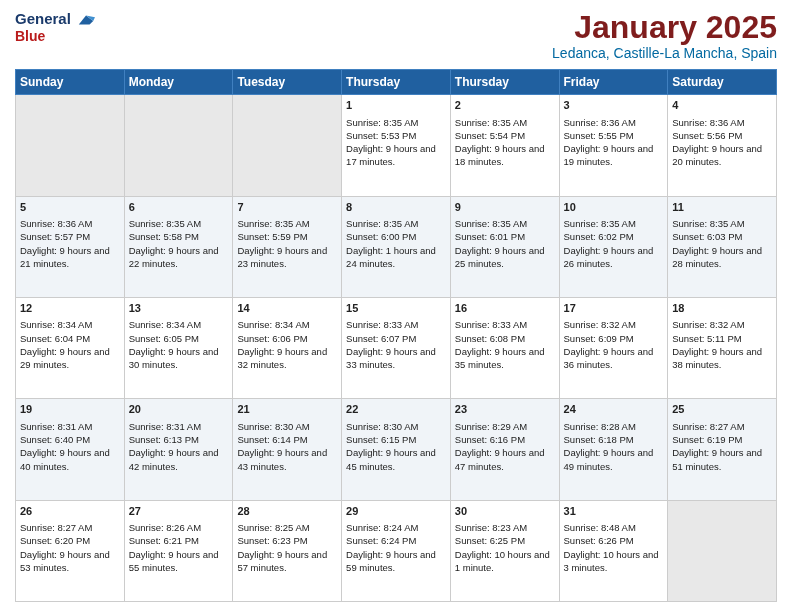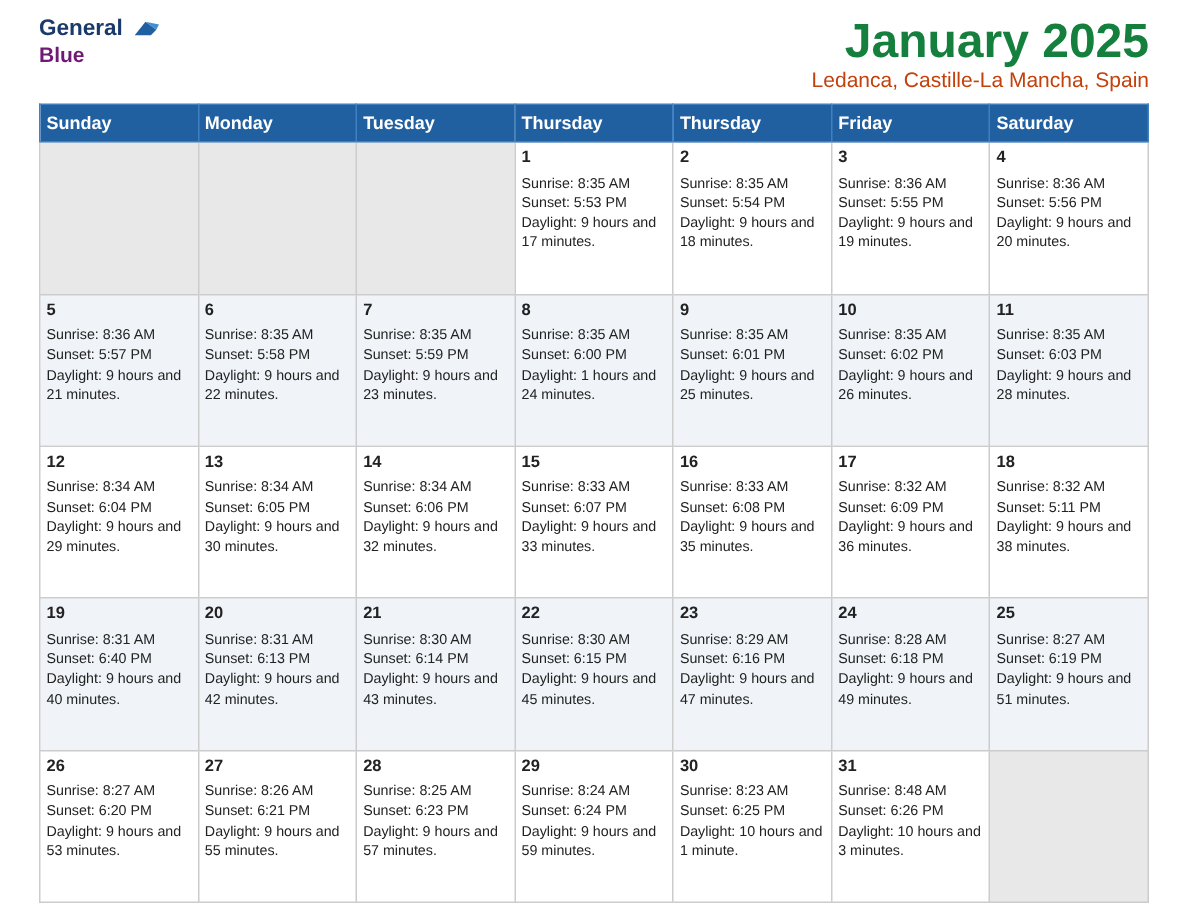"General" .page { padding: 10px 26px -> 10px 15px }
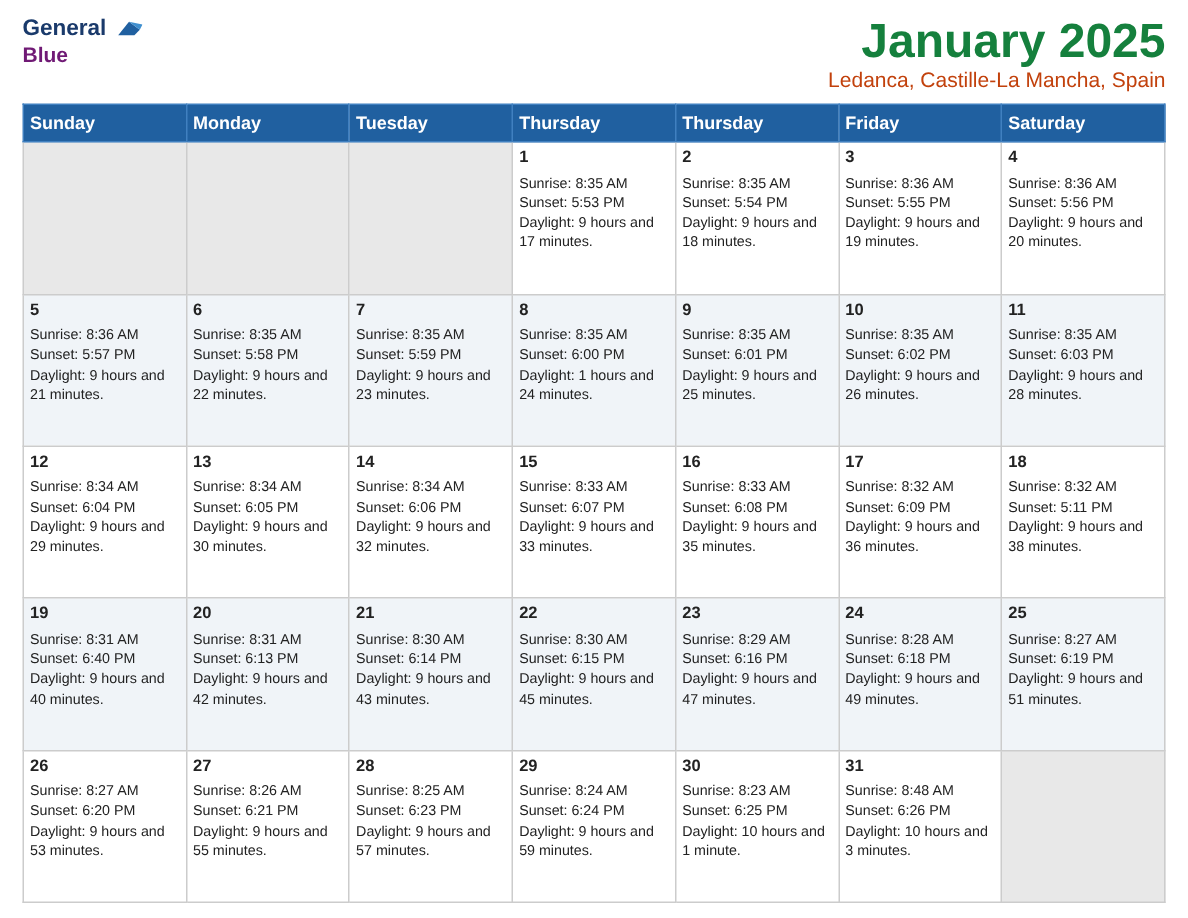"Blue" .logo-blue { color: #701a75 -> #b91c1c }
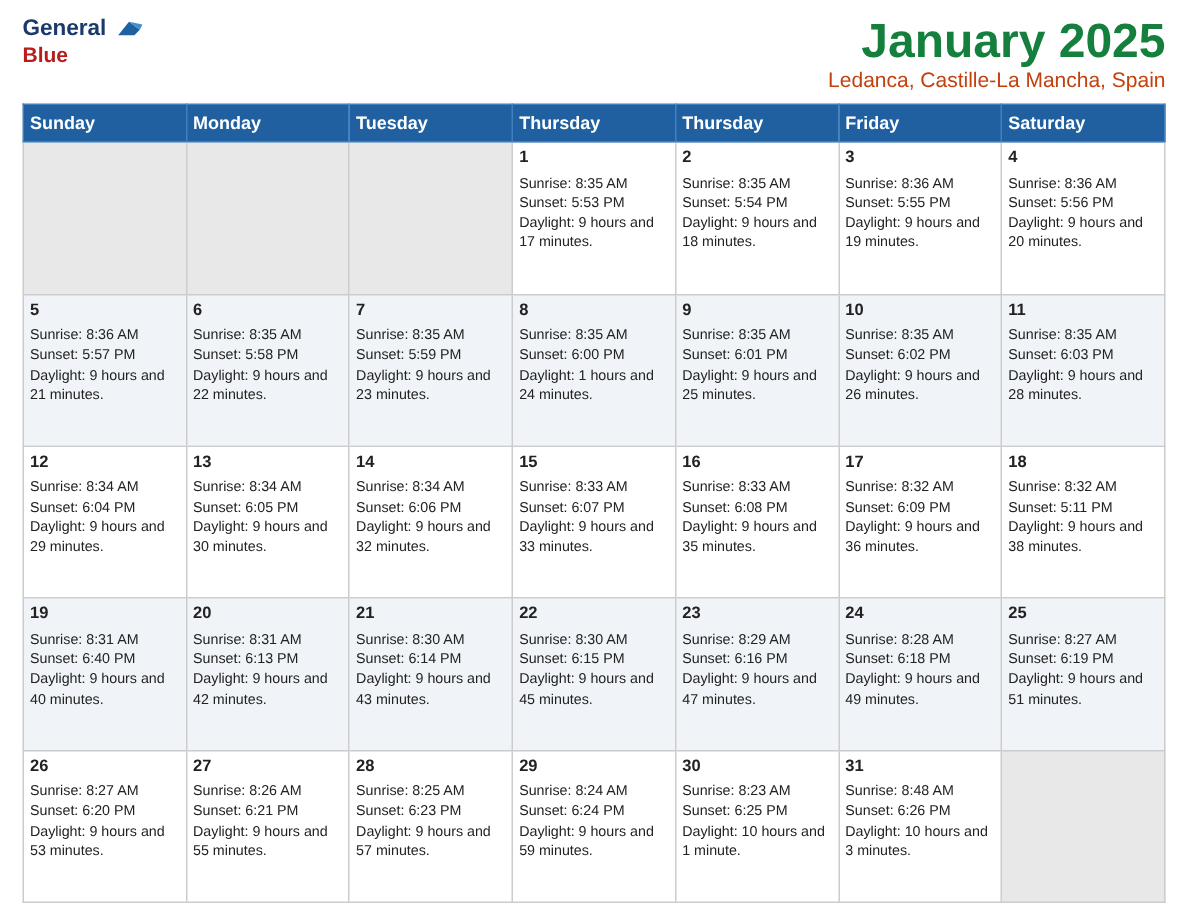"January 2025" .month-title { color: #15803d -> #7f1d1d }
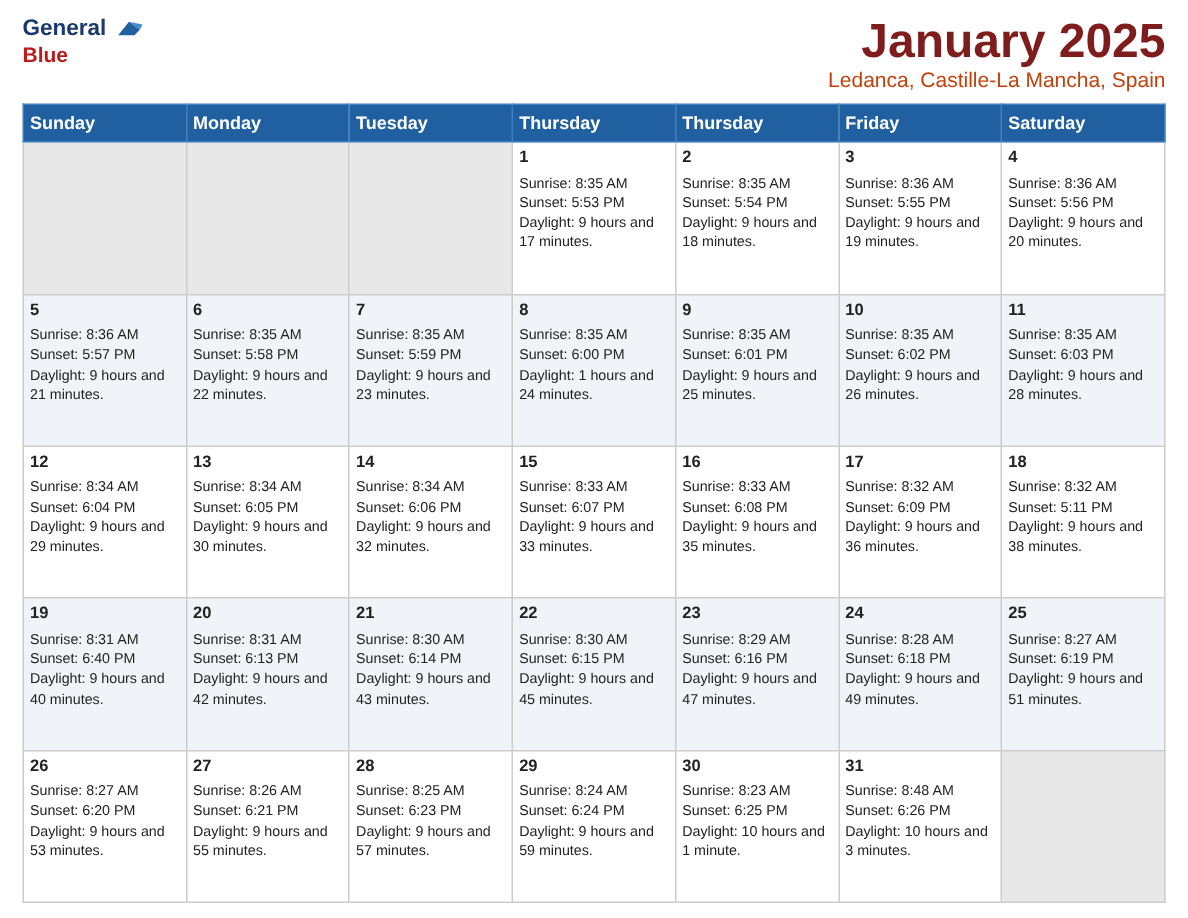"Ledanca, Castille-La Mancha, Spain" .location { color: #c2410c -> #0369a1 }
